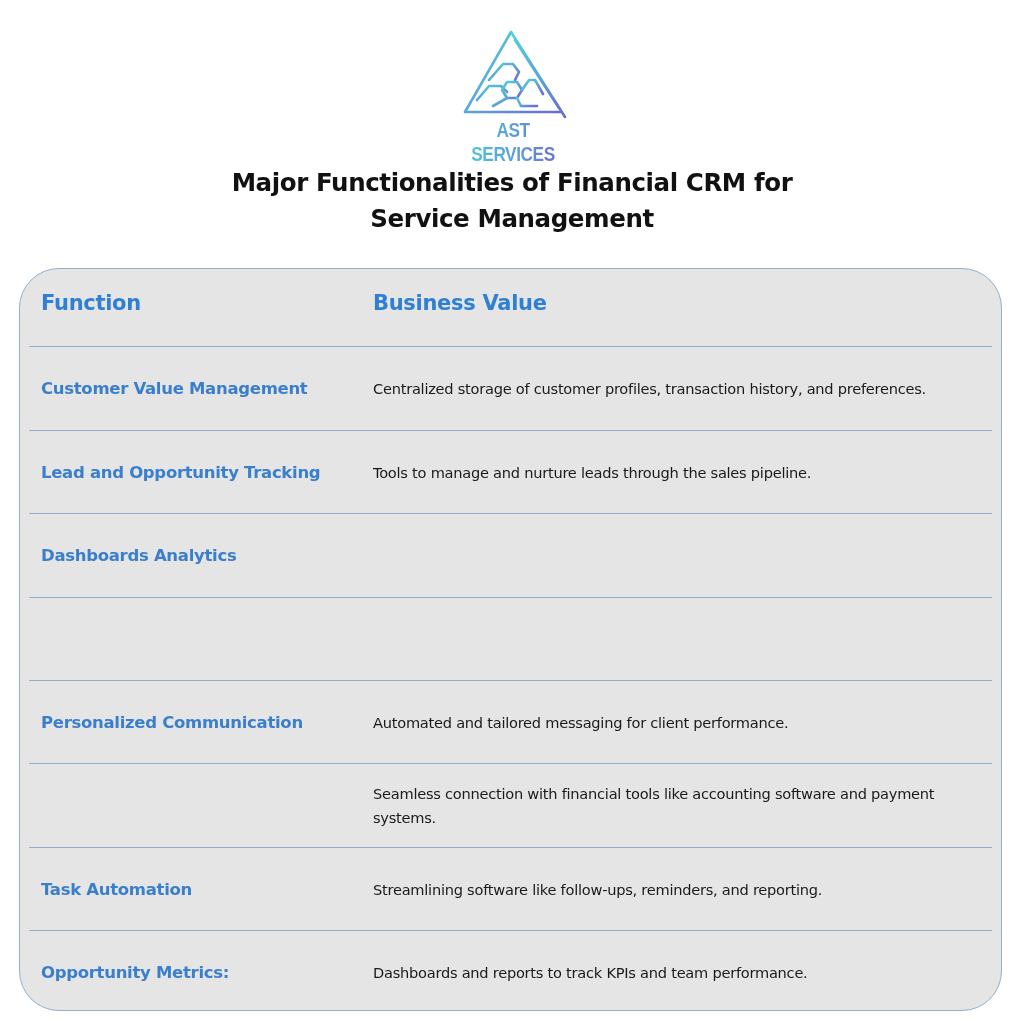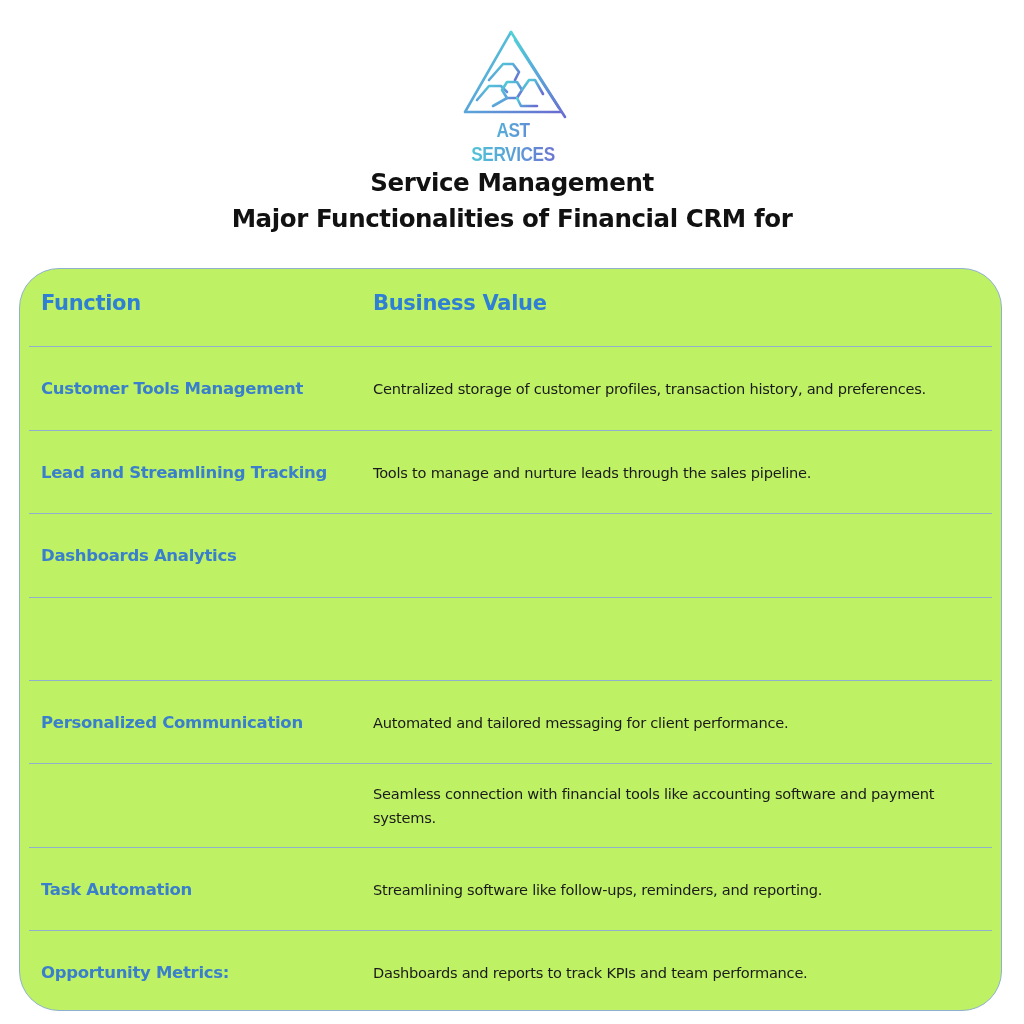"Service Management" div { order: before "Major Functionalities of Financial CRM" -> after "Major Functionalities of Financial CRM" }
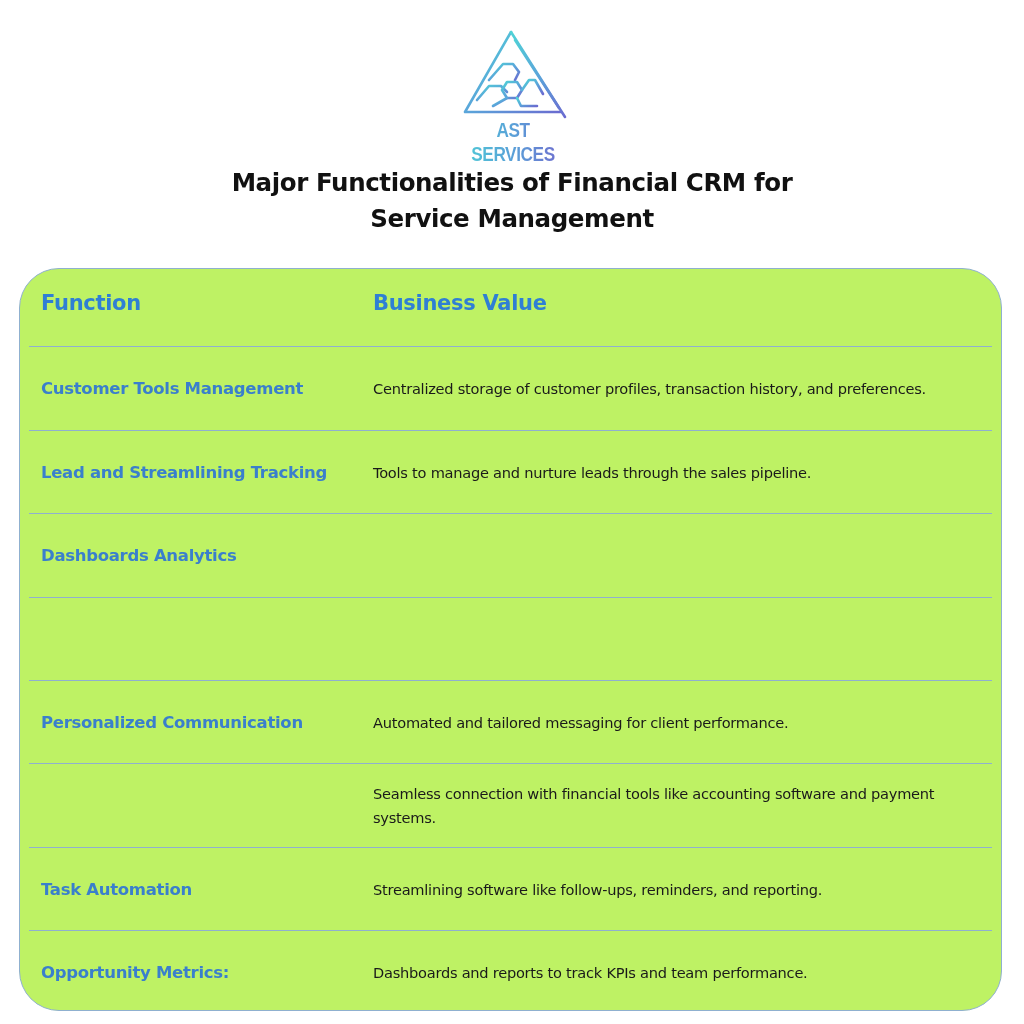"Function" .card { background: #bef264 -> #e5e5e5 }
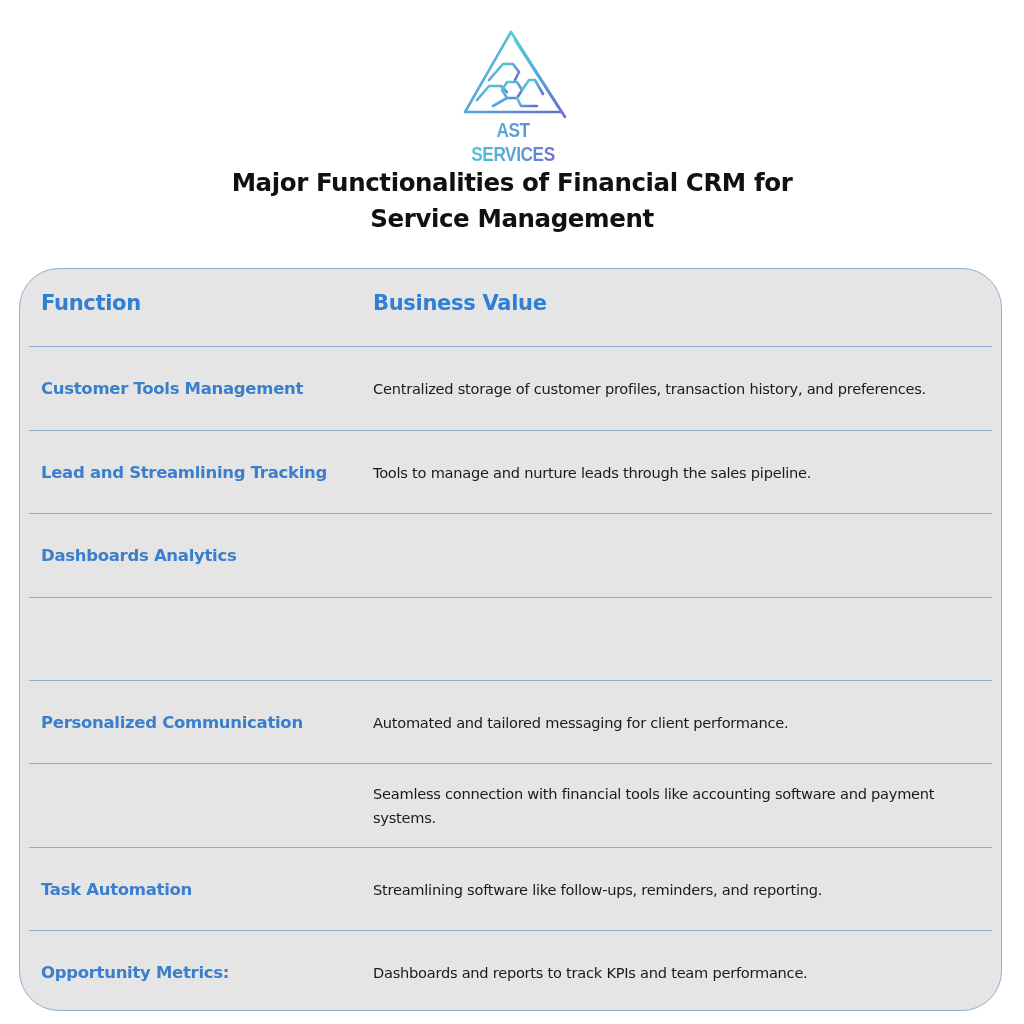"Customer Tools Management" div.col-func { text: Tools -> Value }
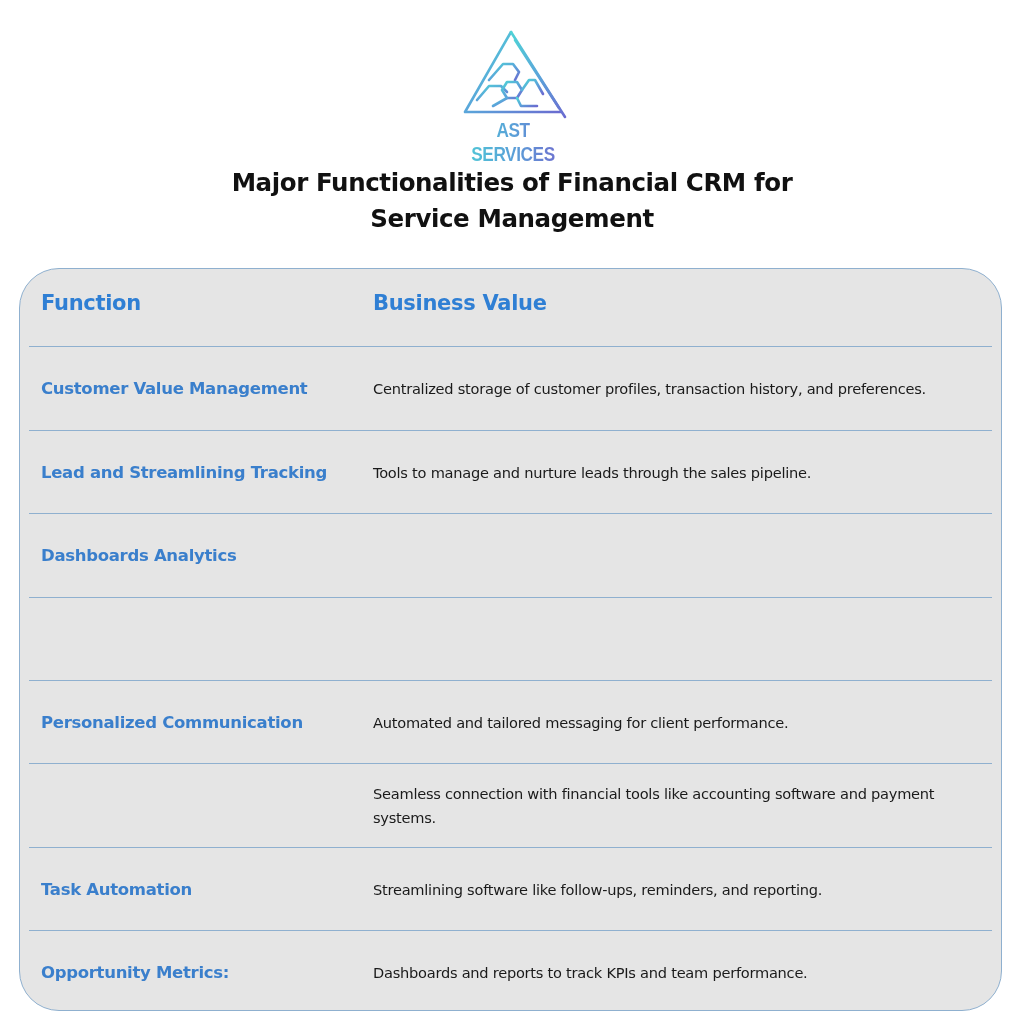"Lead and Streamlining Tracking" div.col-func { text: Streamlining -> Opportunity }
